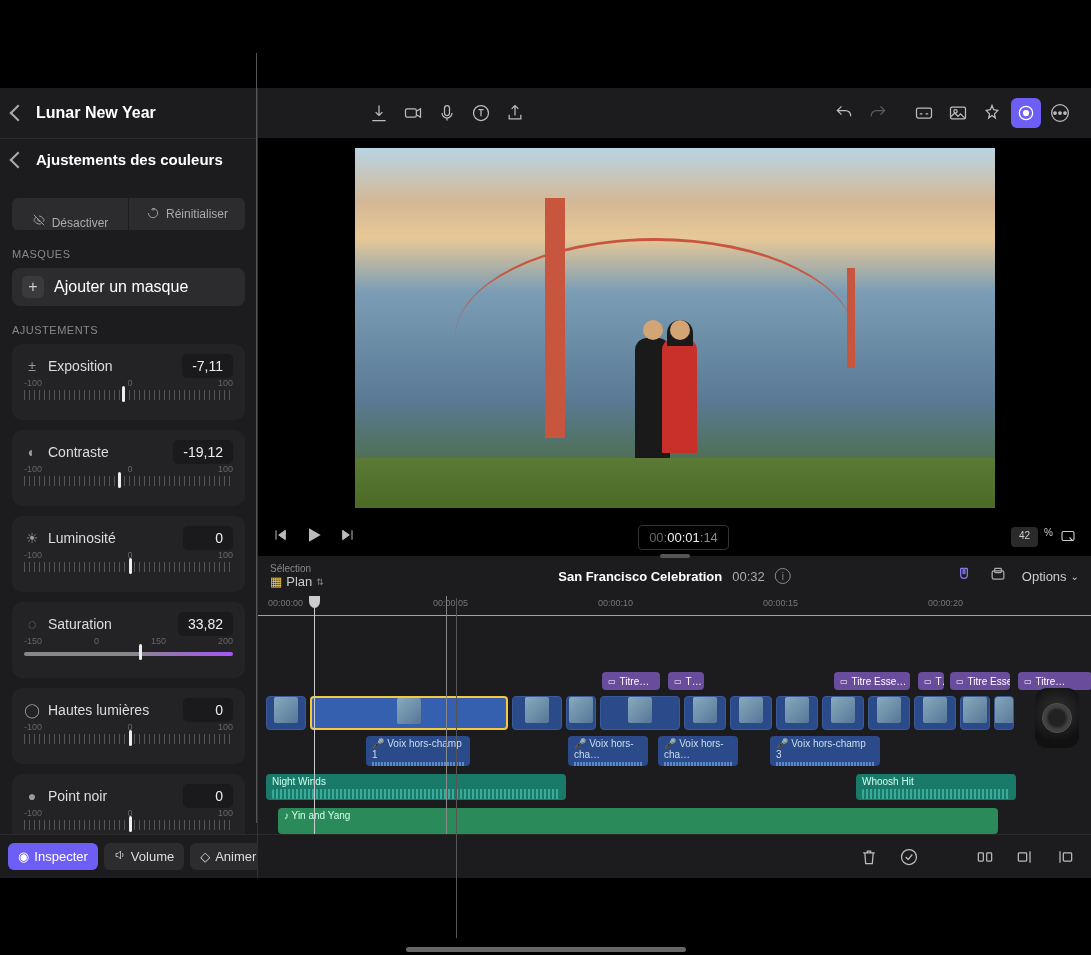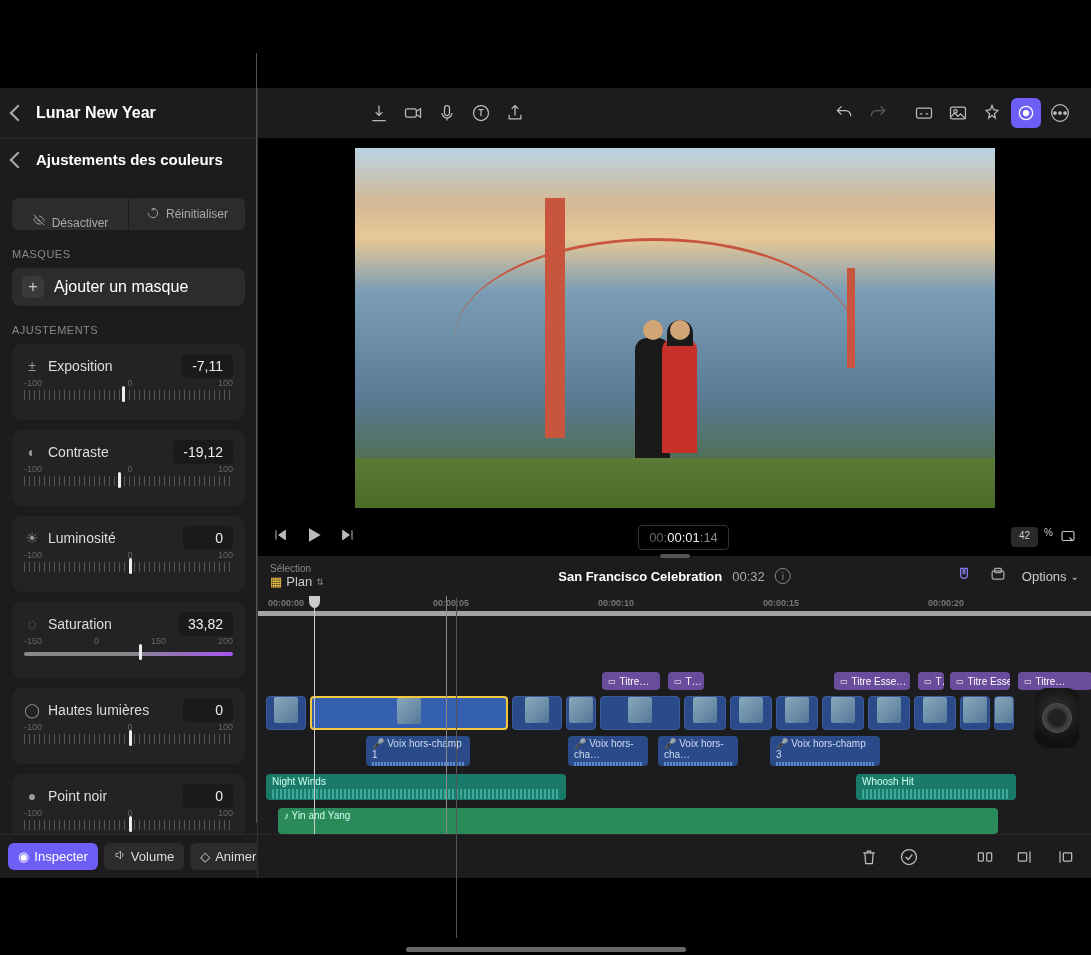"00:00:00" .ruler { border-bottom: 5px solid #a3a3a3 -> 1px solid #a3a3a3; font-weight: bold -> none }
